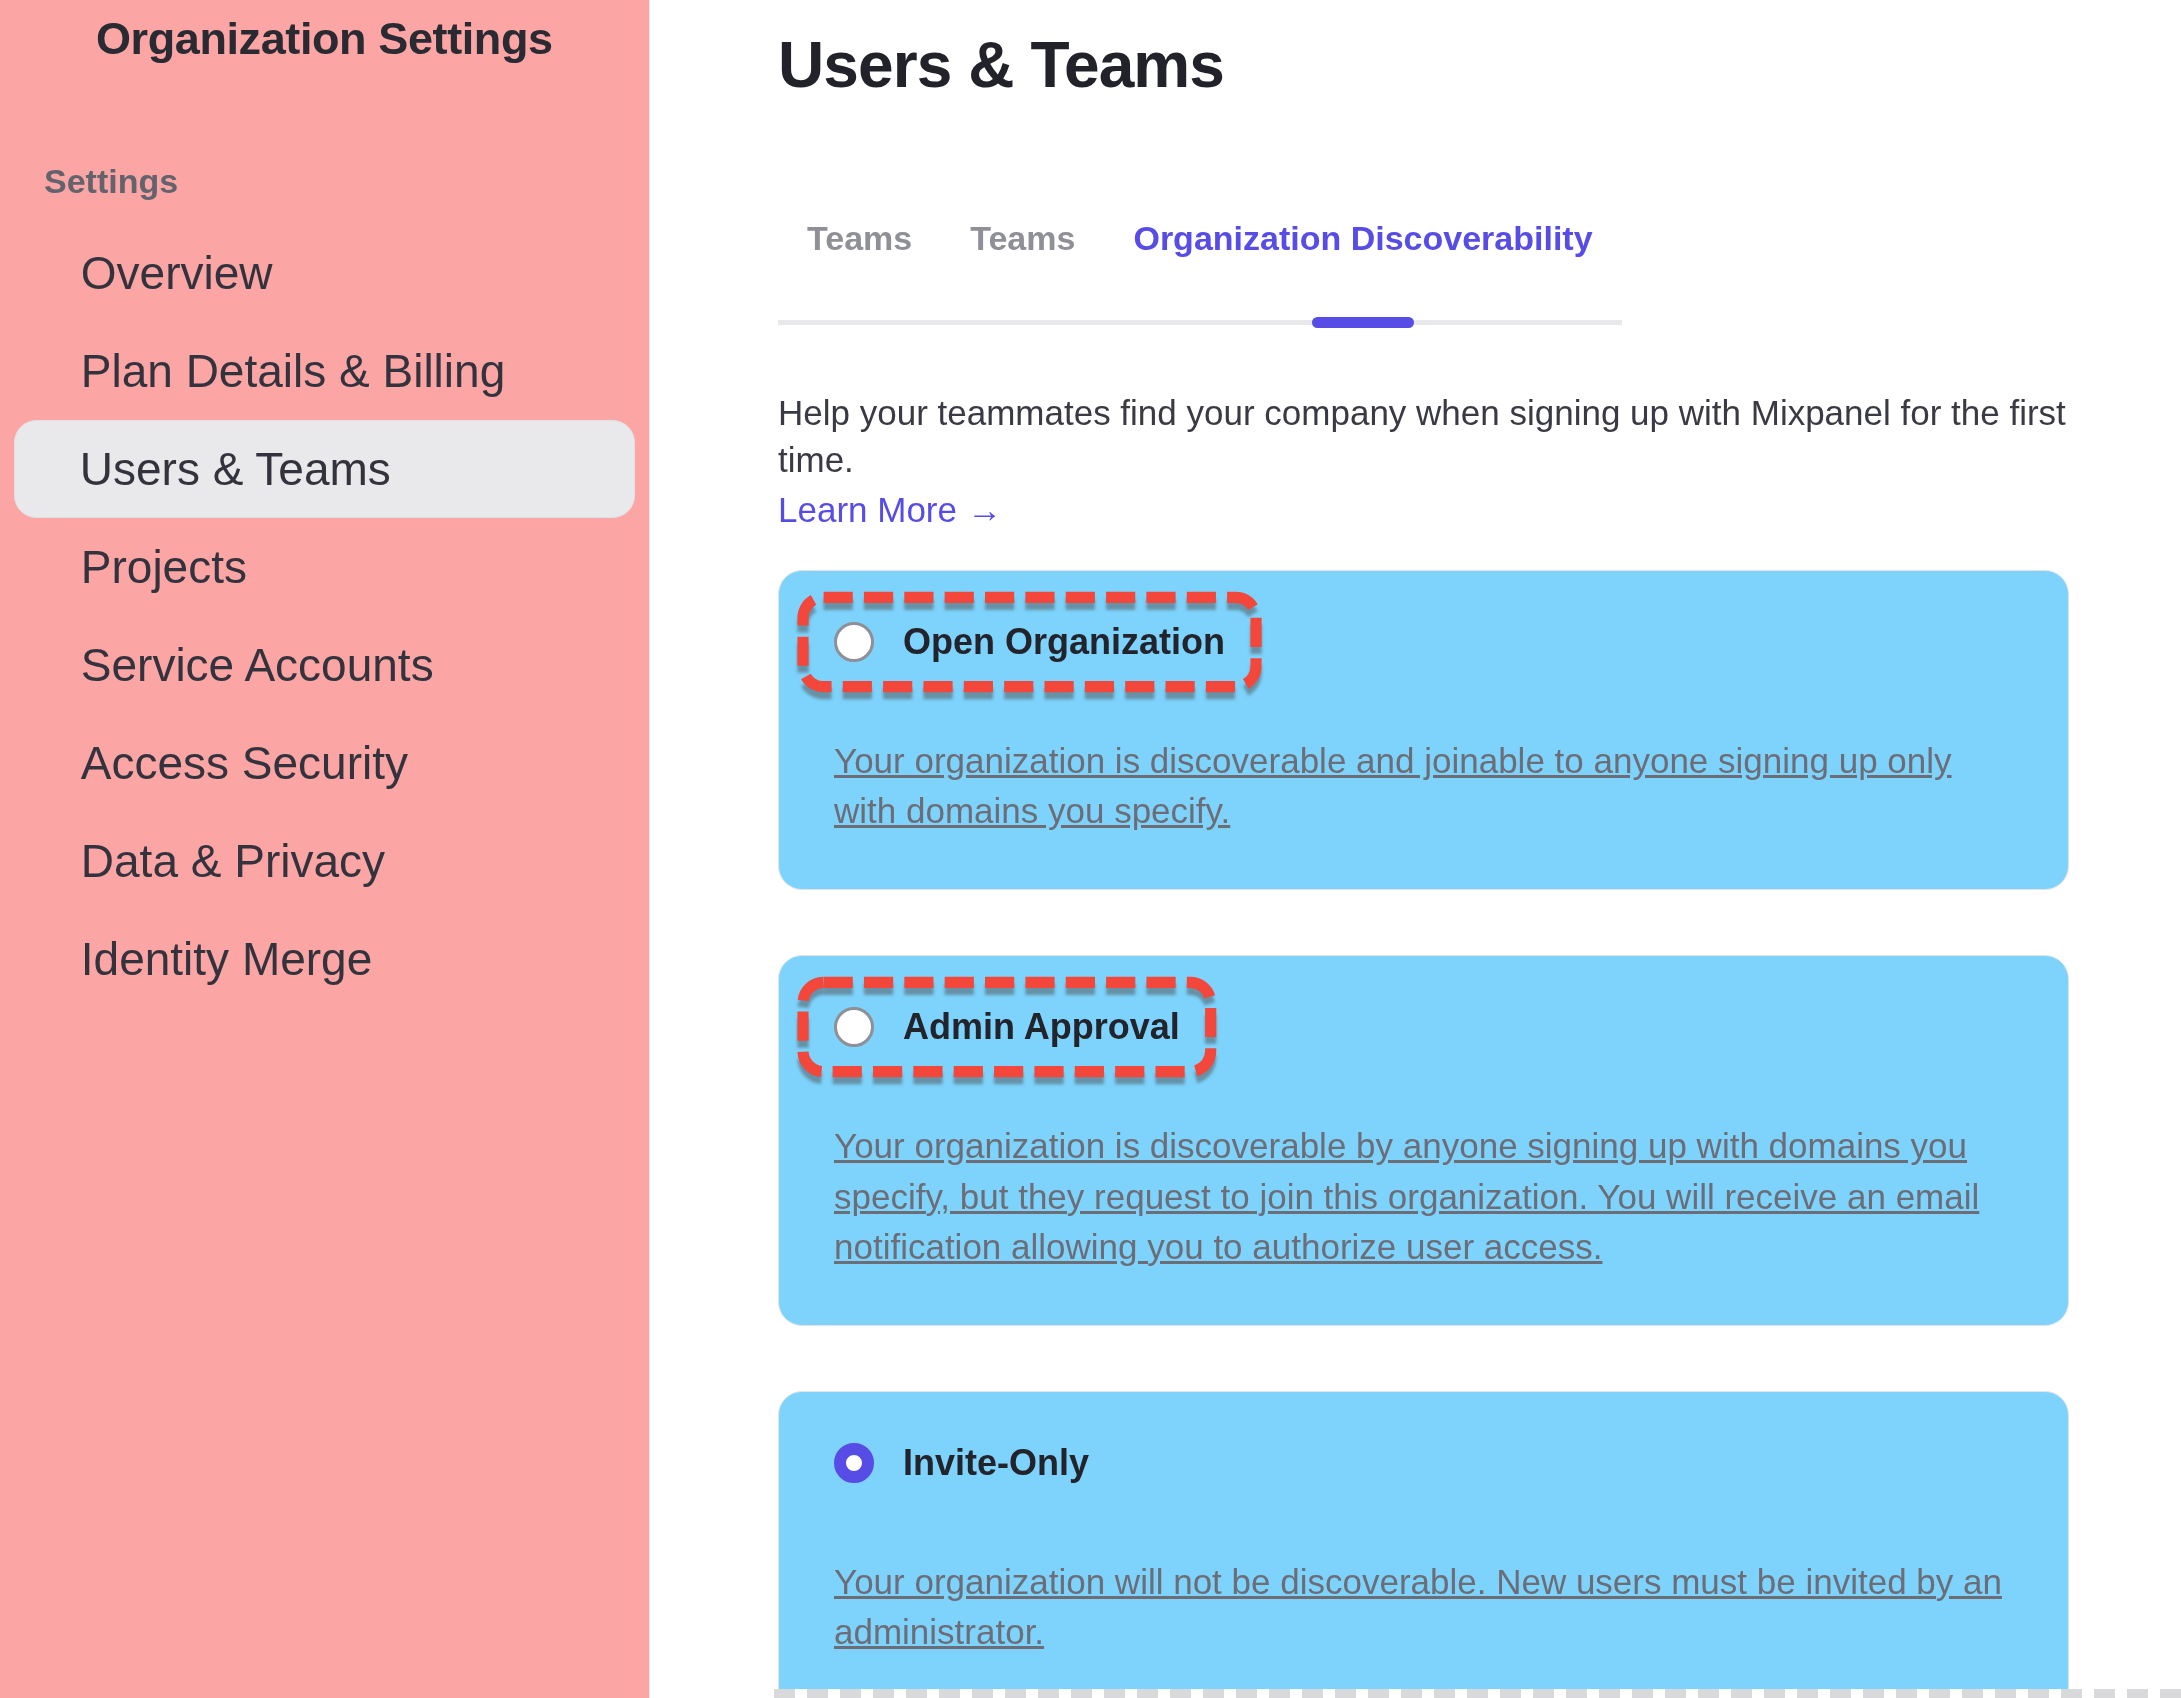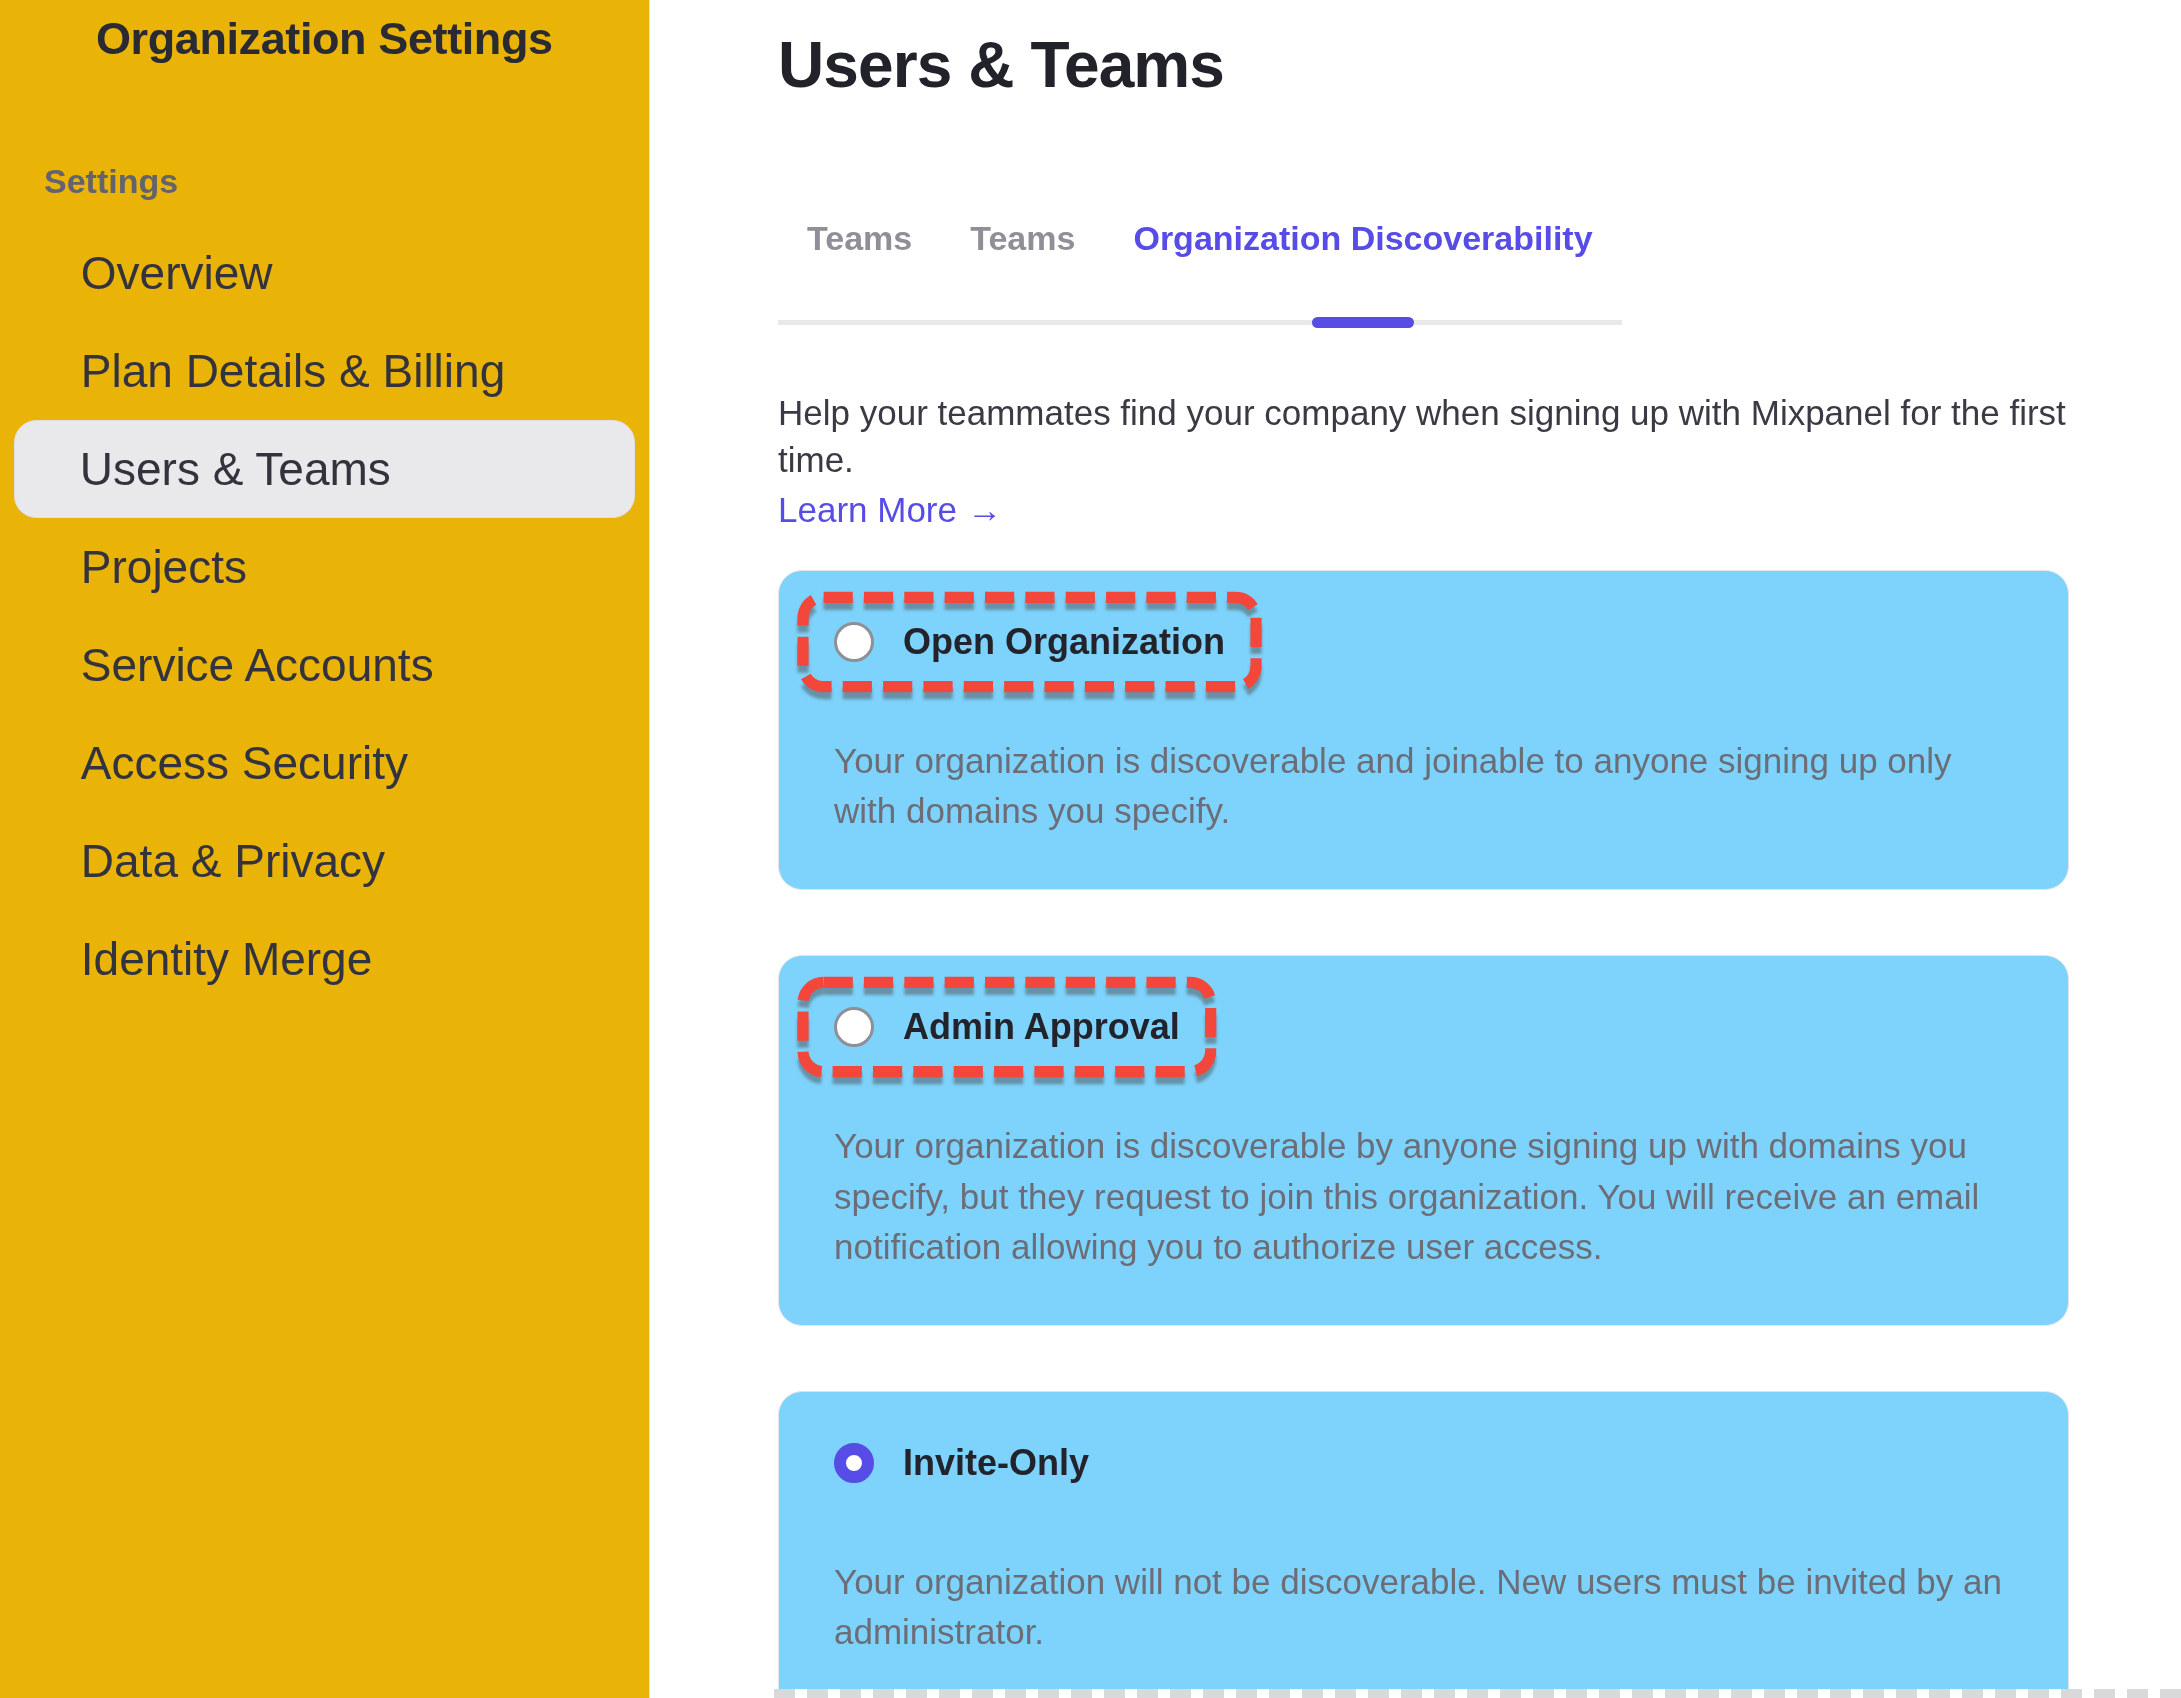"Organization Settings" .sidebar { background: #eab308 -> #fca5a5 }
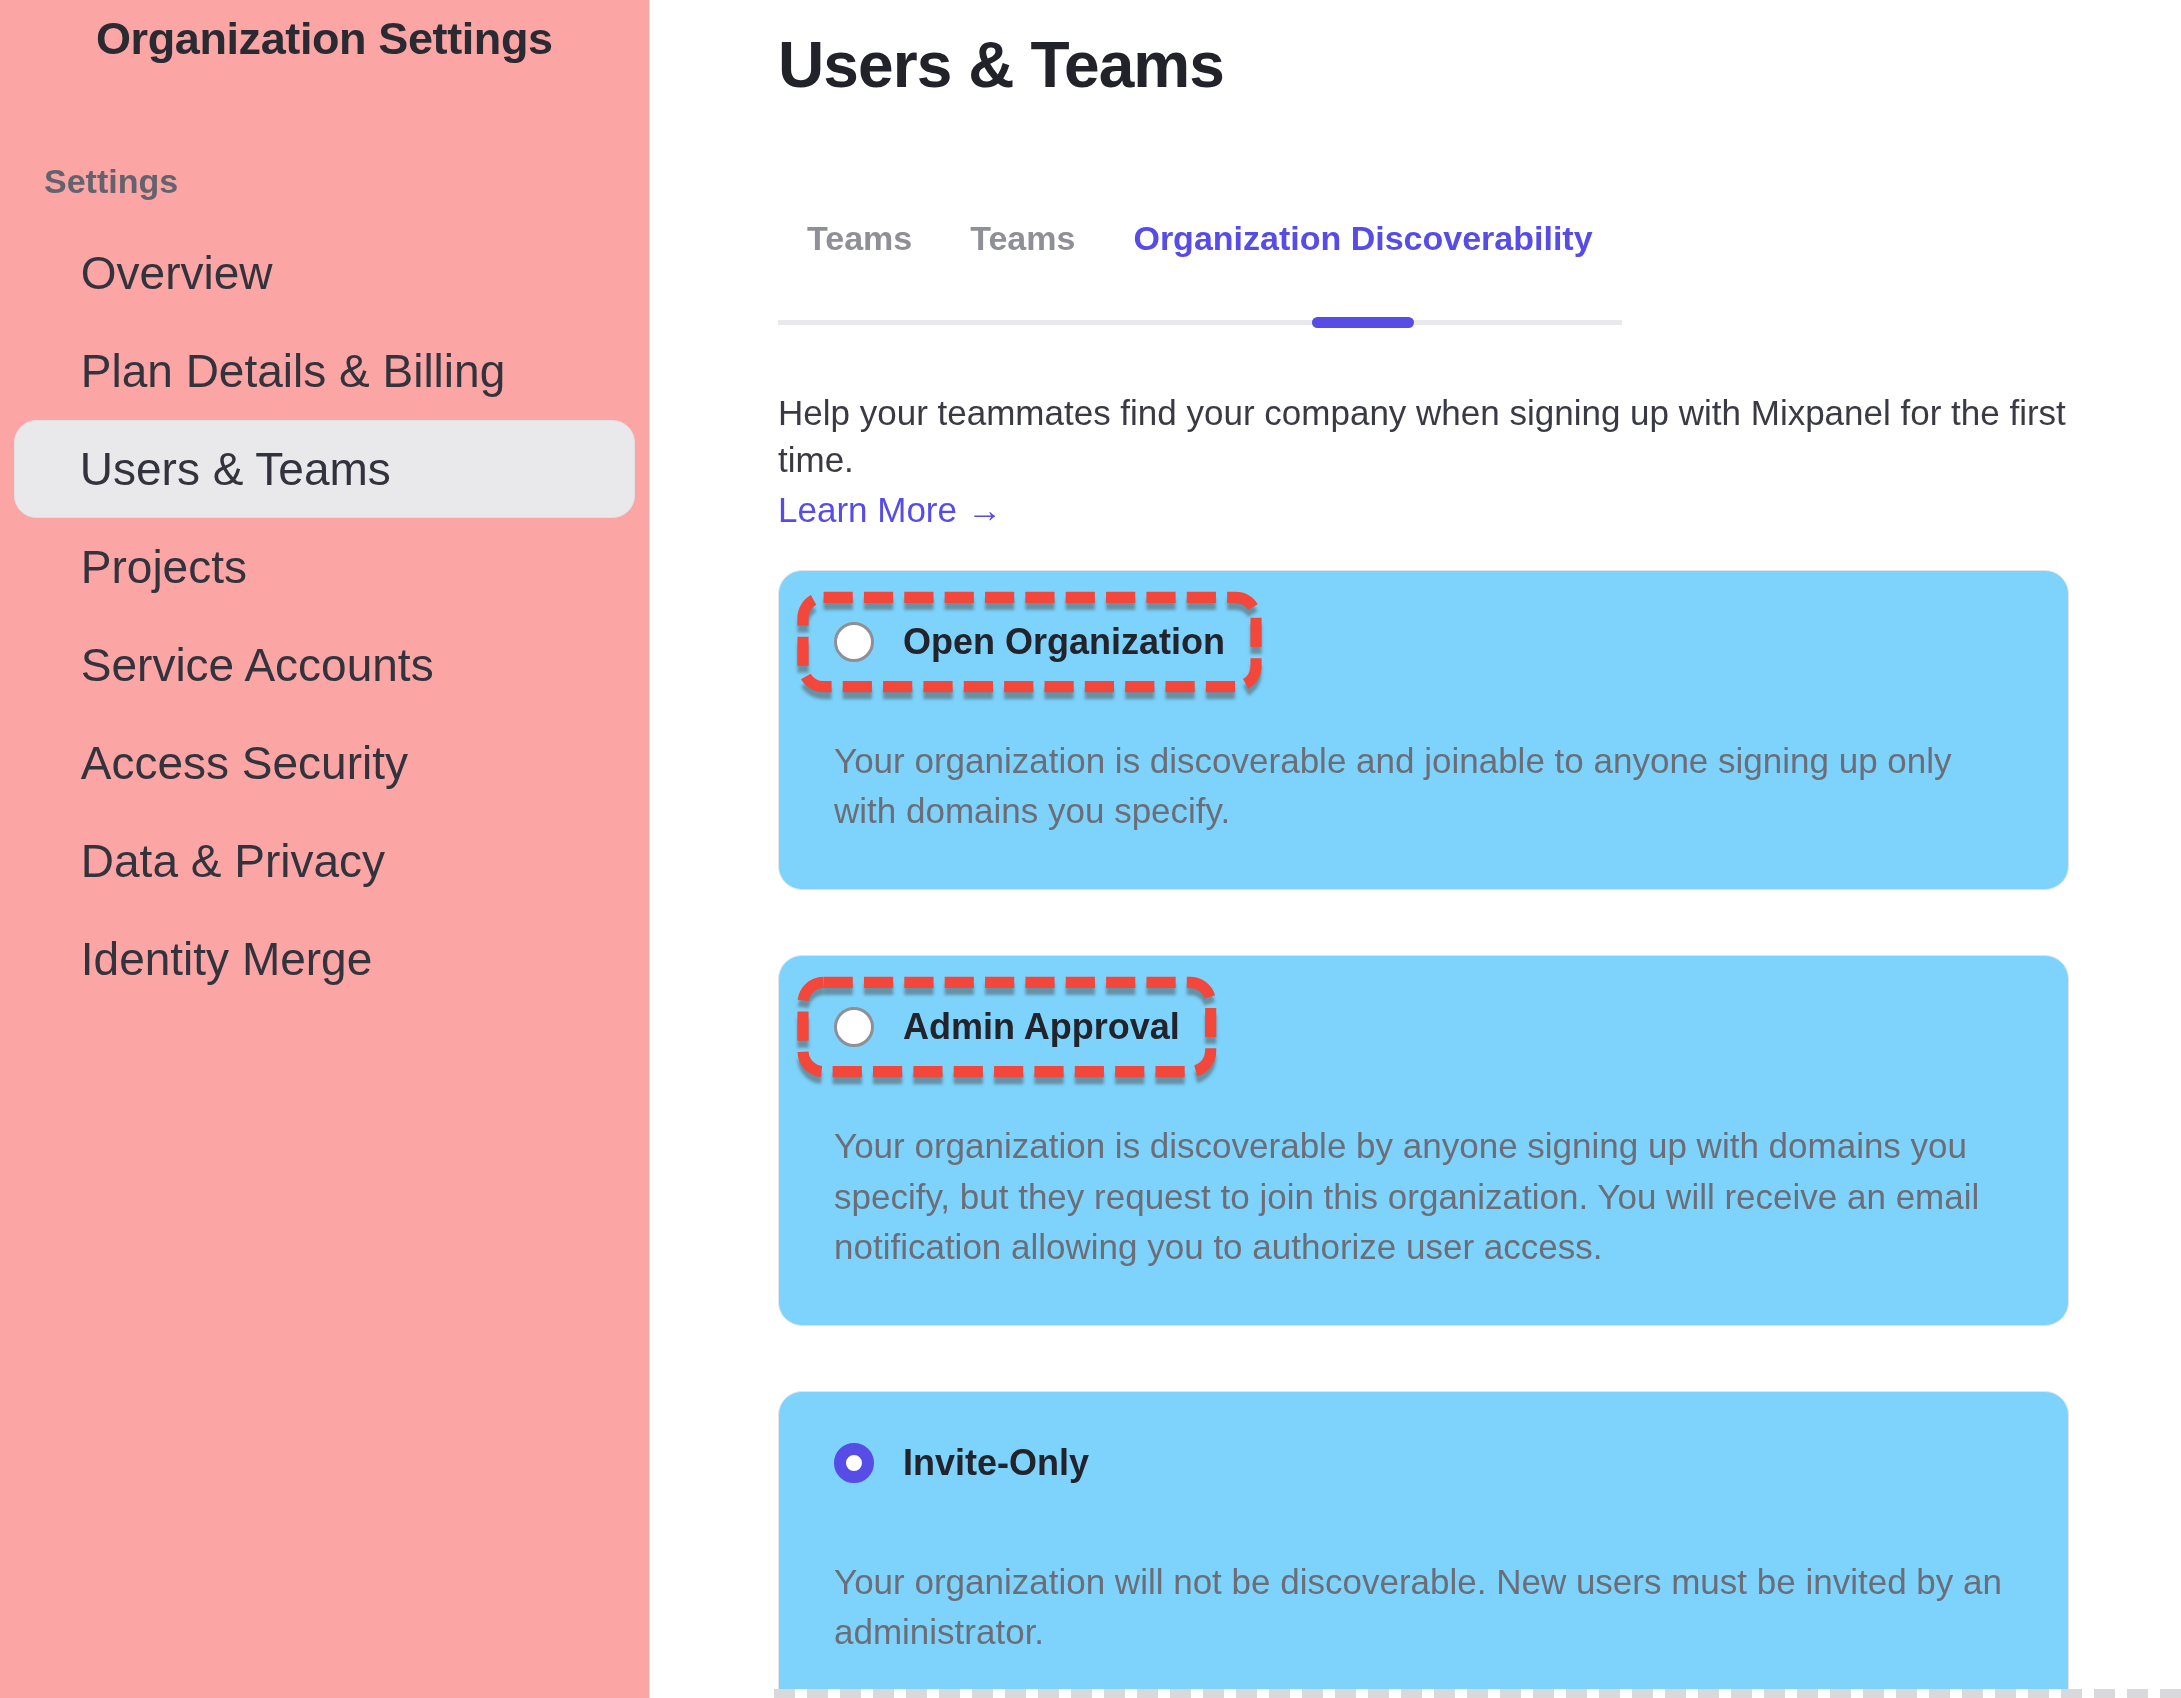"Your organization is discoverable and" .desc { text-decoration: none -> underline }
